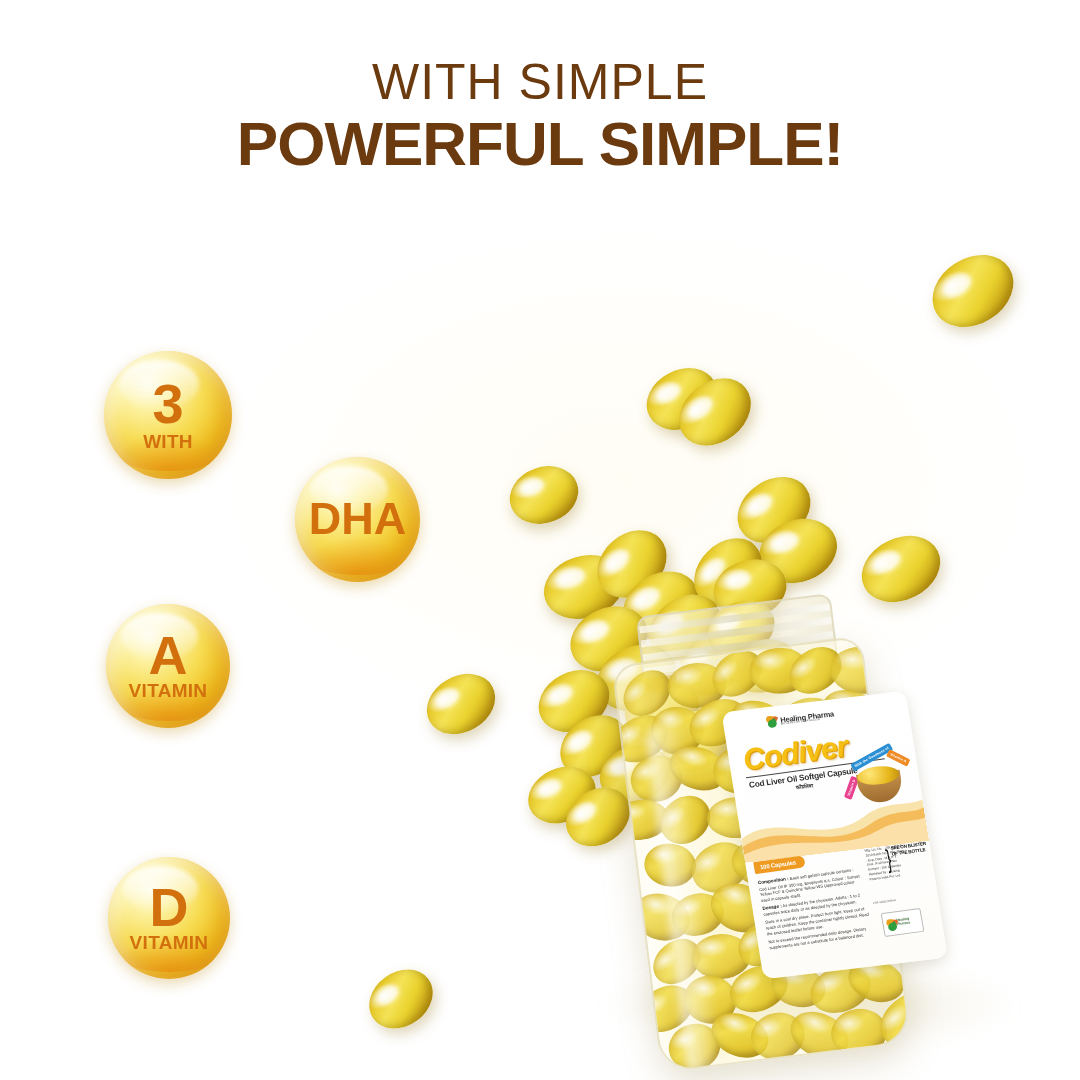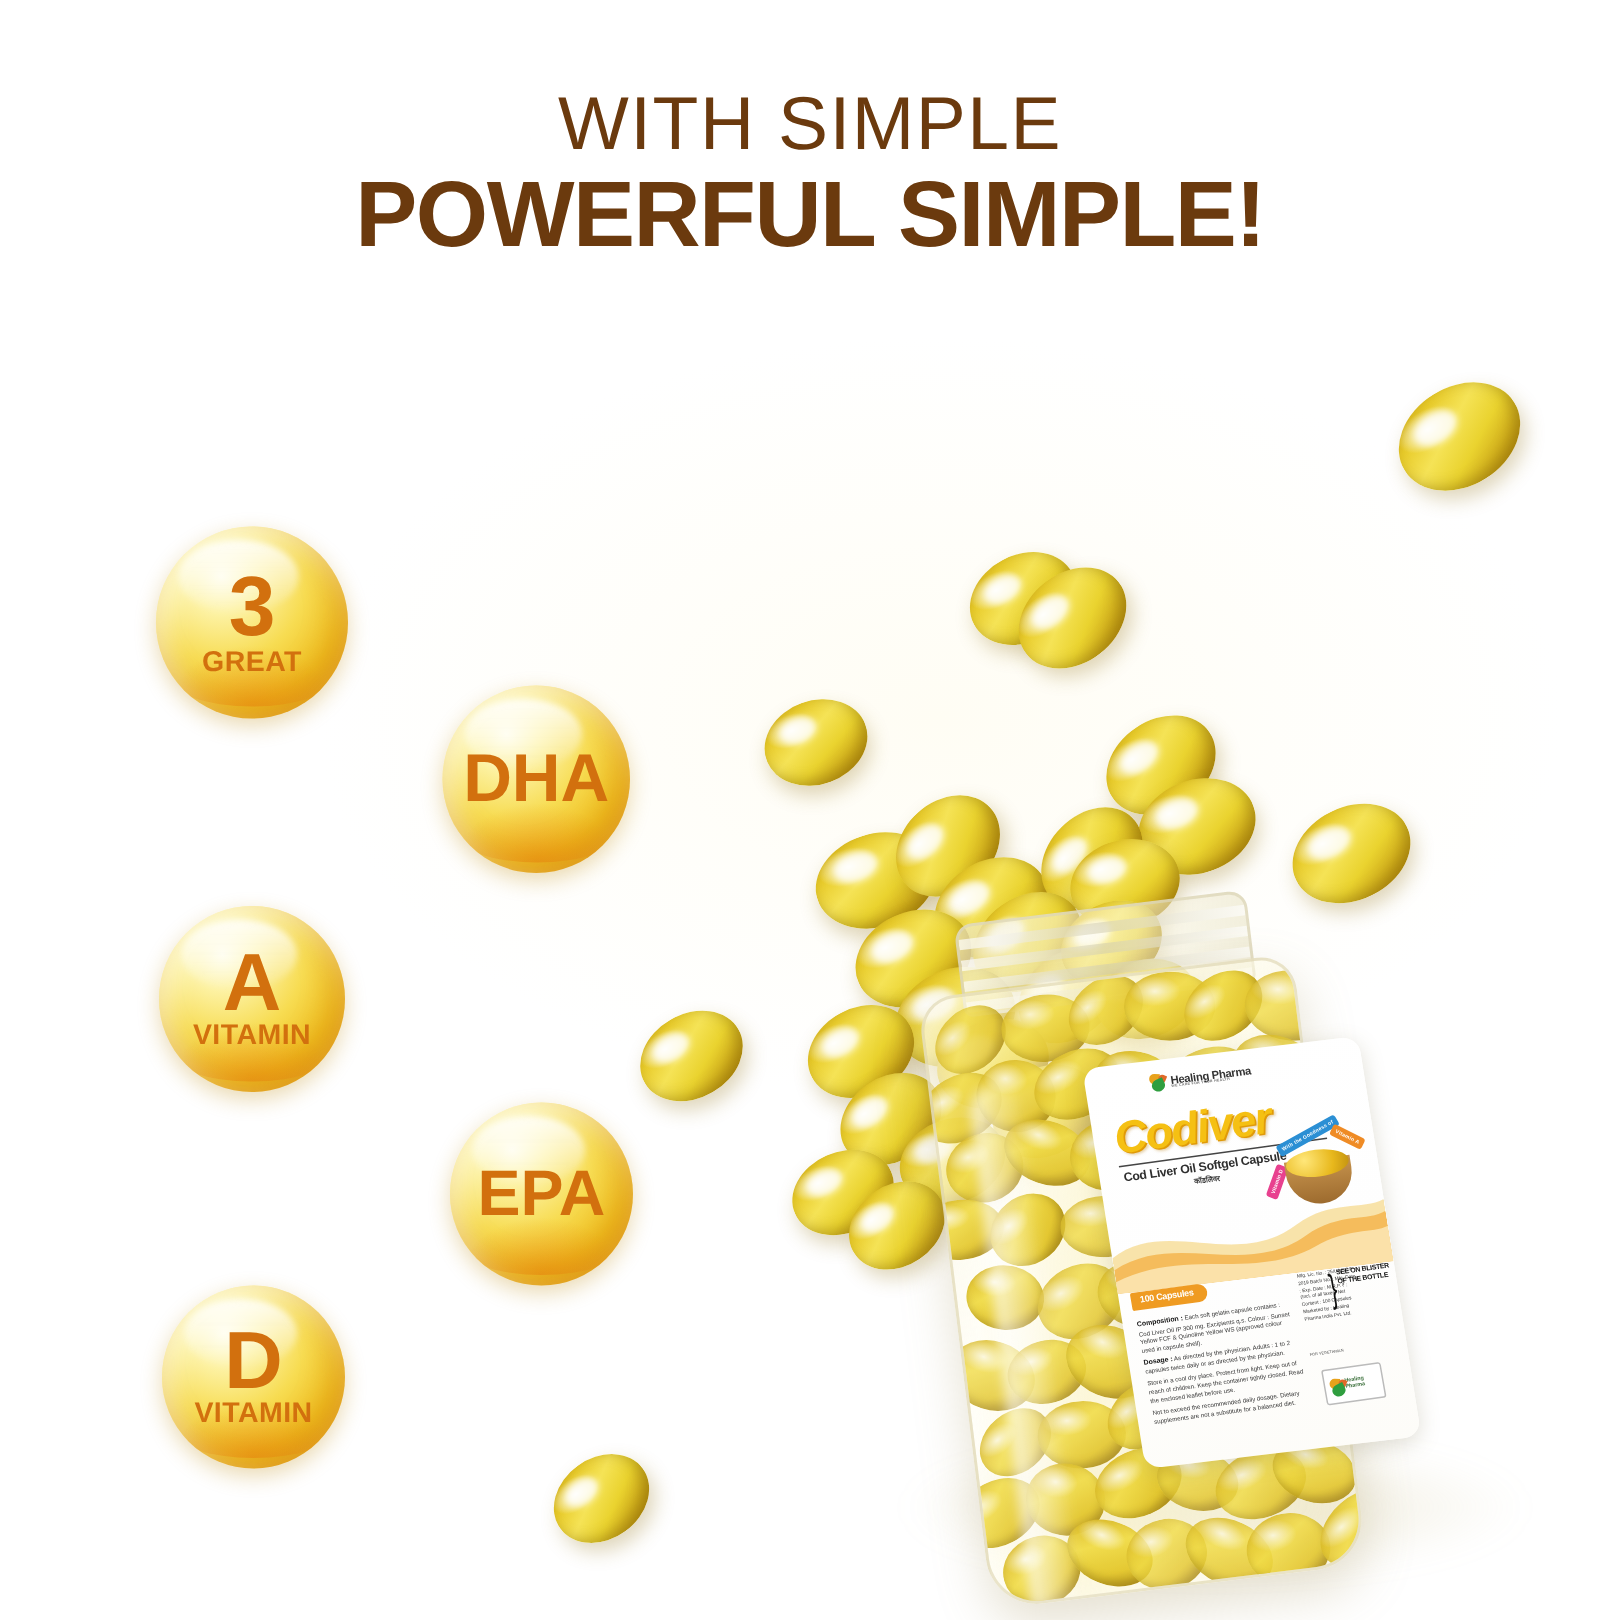"GREAT" span.b-sub { text: GREAT -> WITH }
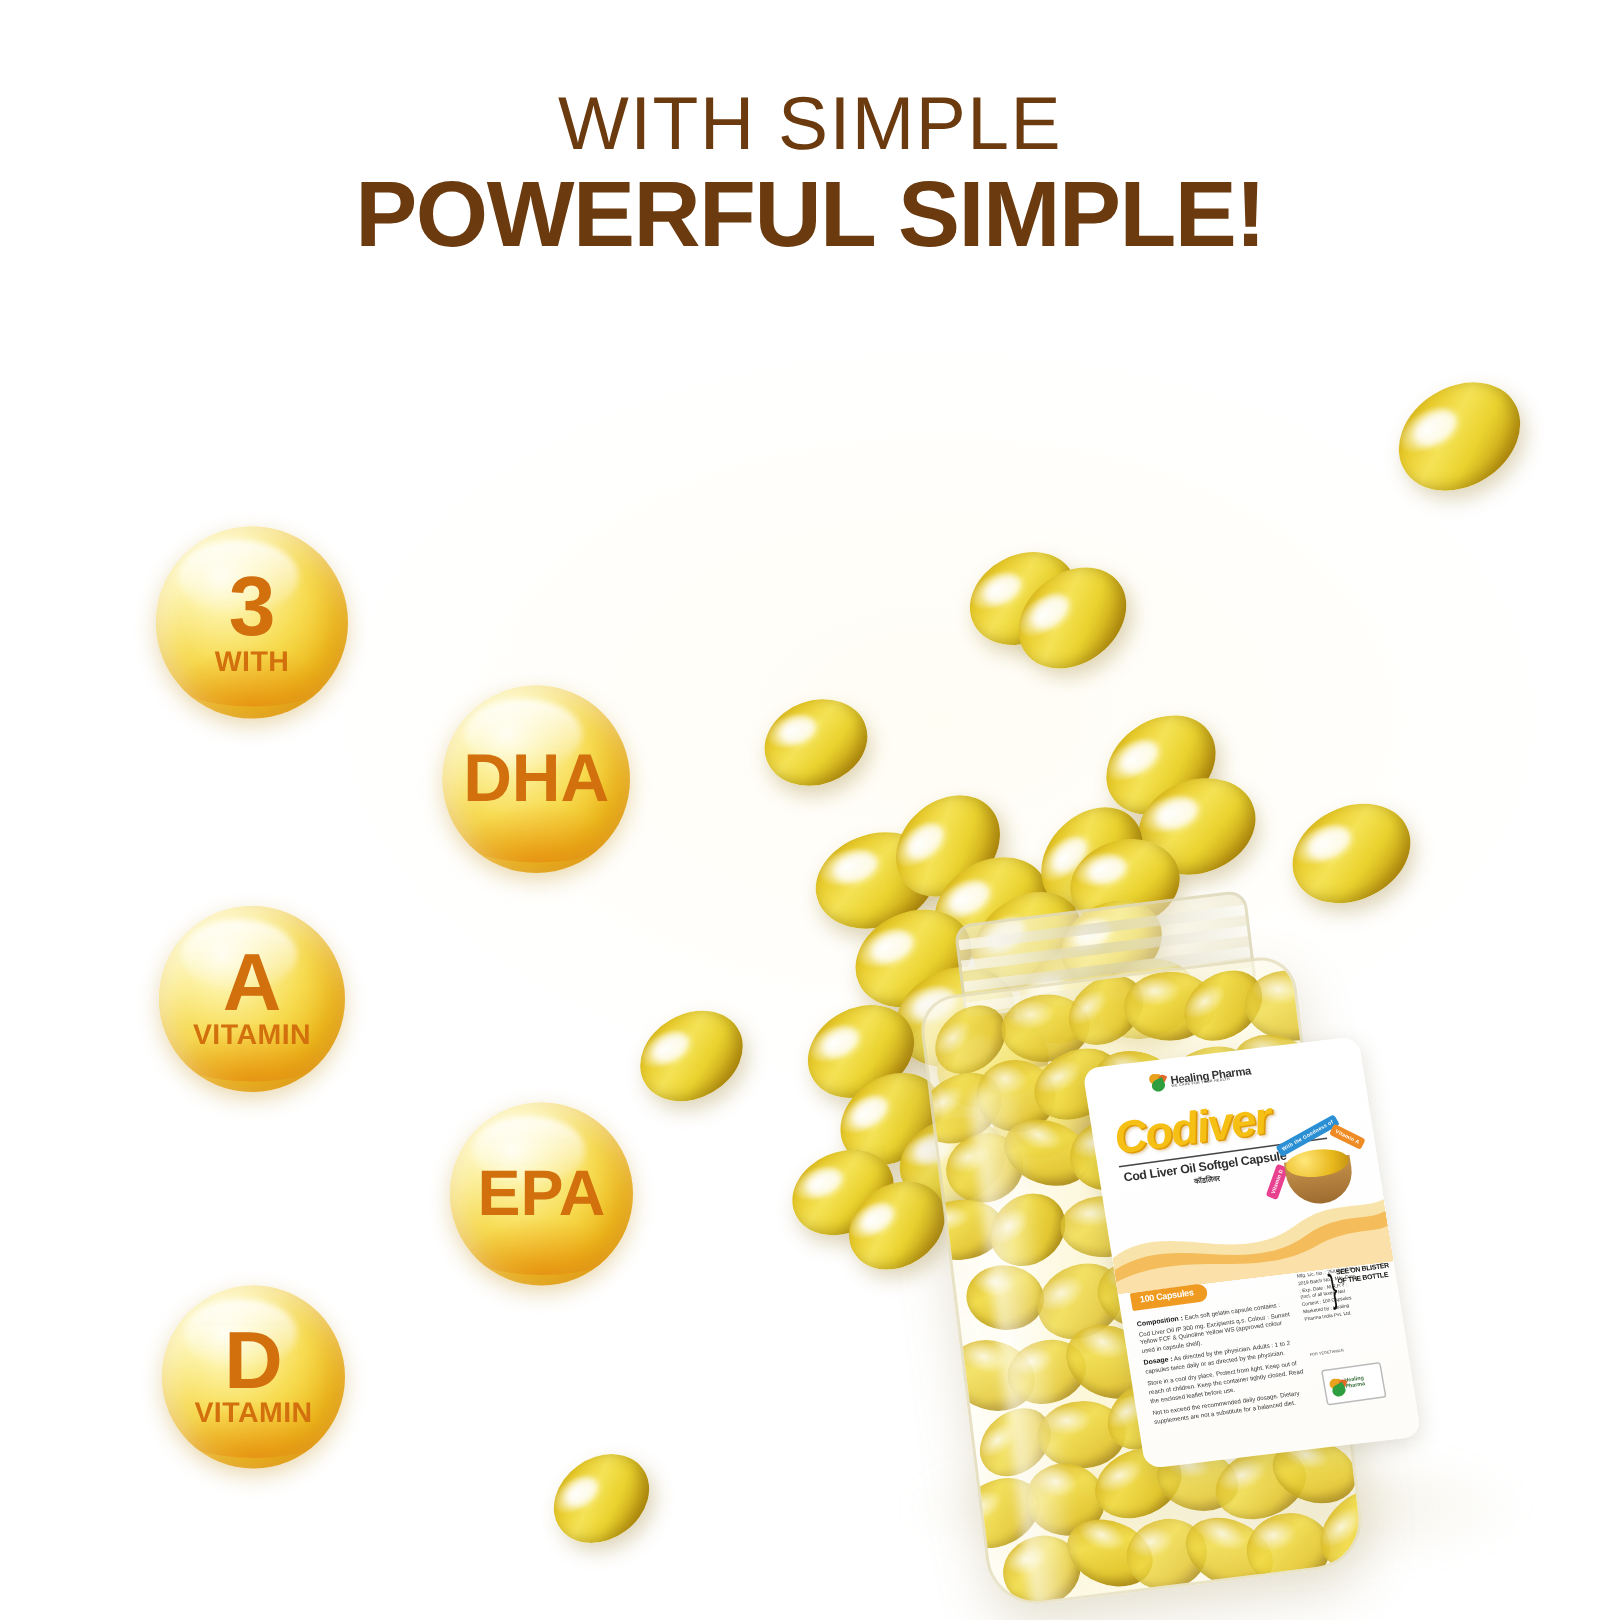"EPA" div.bubble { html: <div> <span>EPA</span> </div> -> none }
